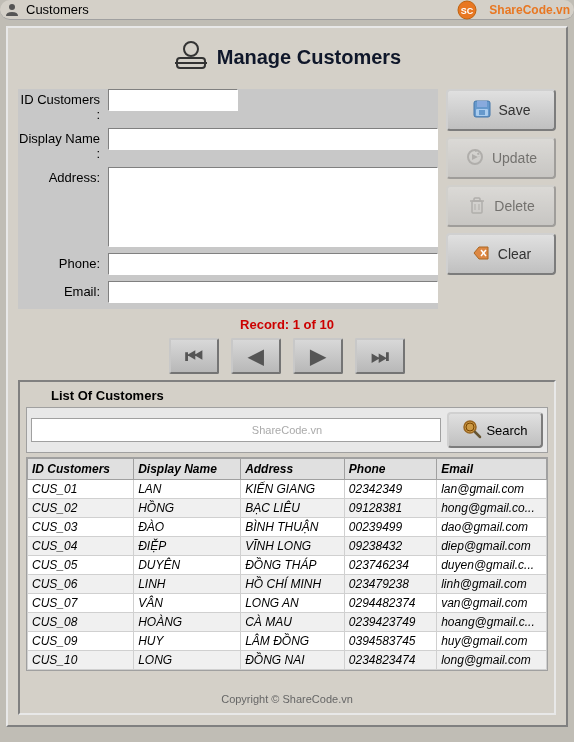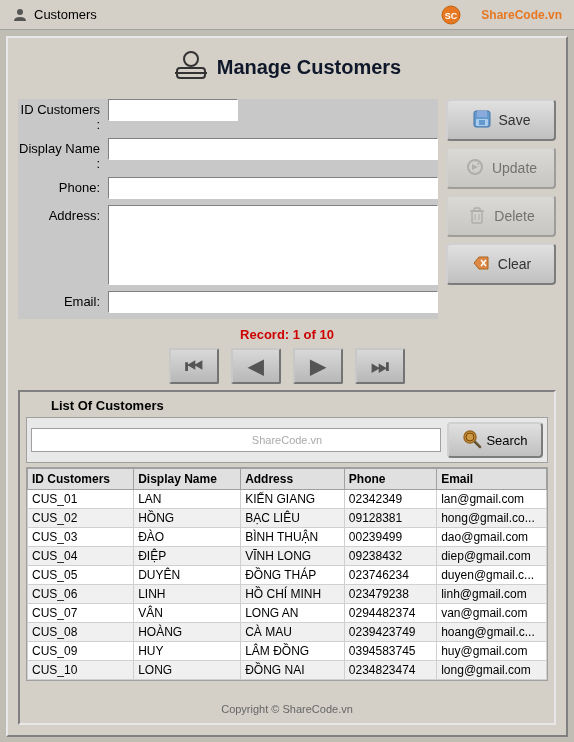"Customers" .title-bar { border-radius: none -> 15px; height: 30px -> 20px; padding: 4px 12px -> 4px 4px }
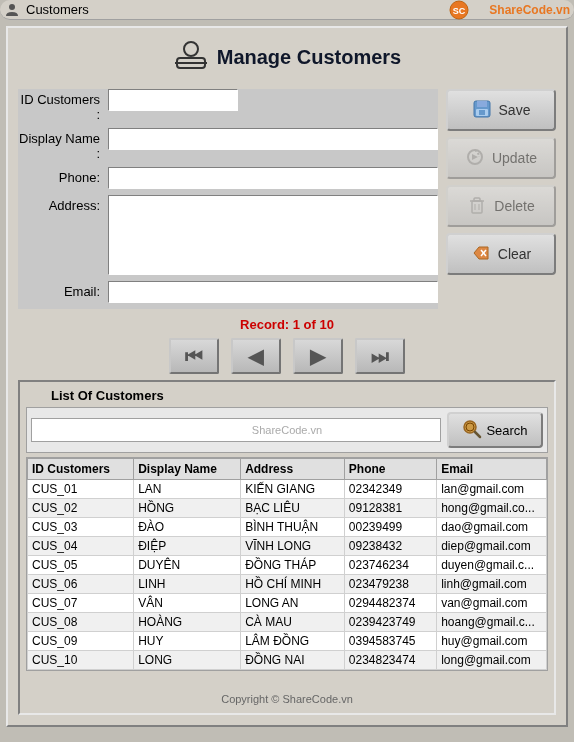"SC" .sharecode-logo { gap: 20px -> 12px }
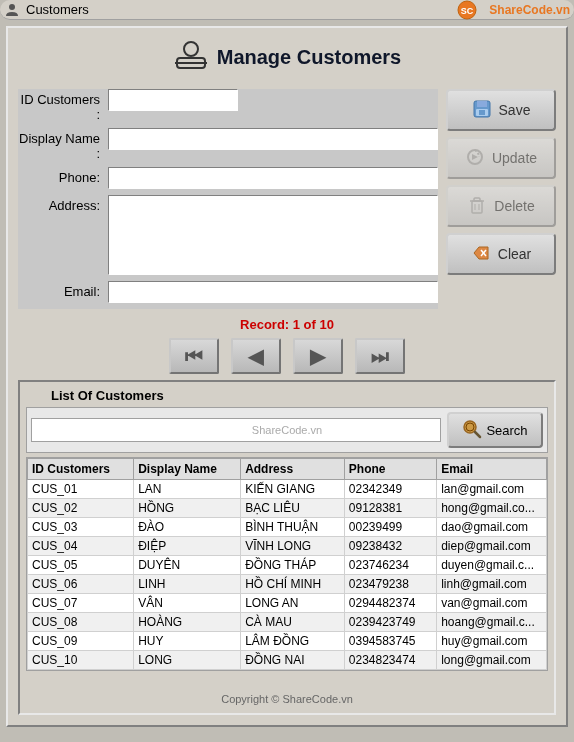"Phone:" div.form-row { order: before "Address:" -> after "Address:" }
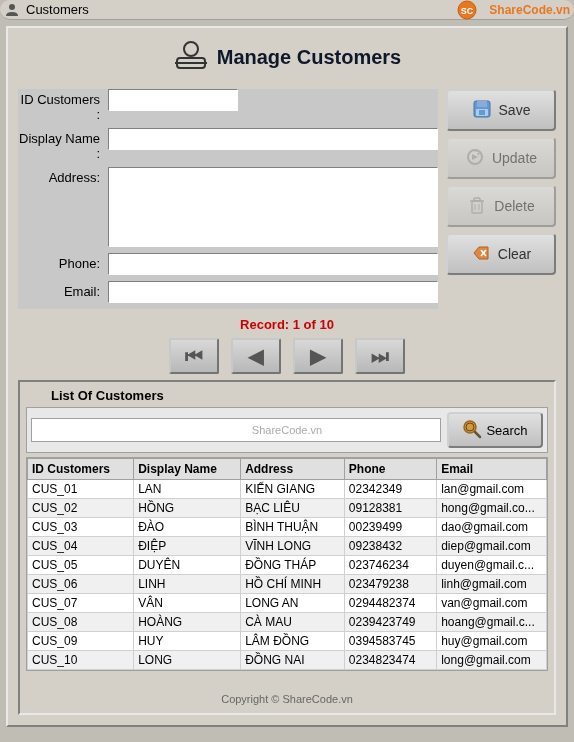"ID Customers" .customers-table { font-style: none -> italic }
